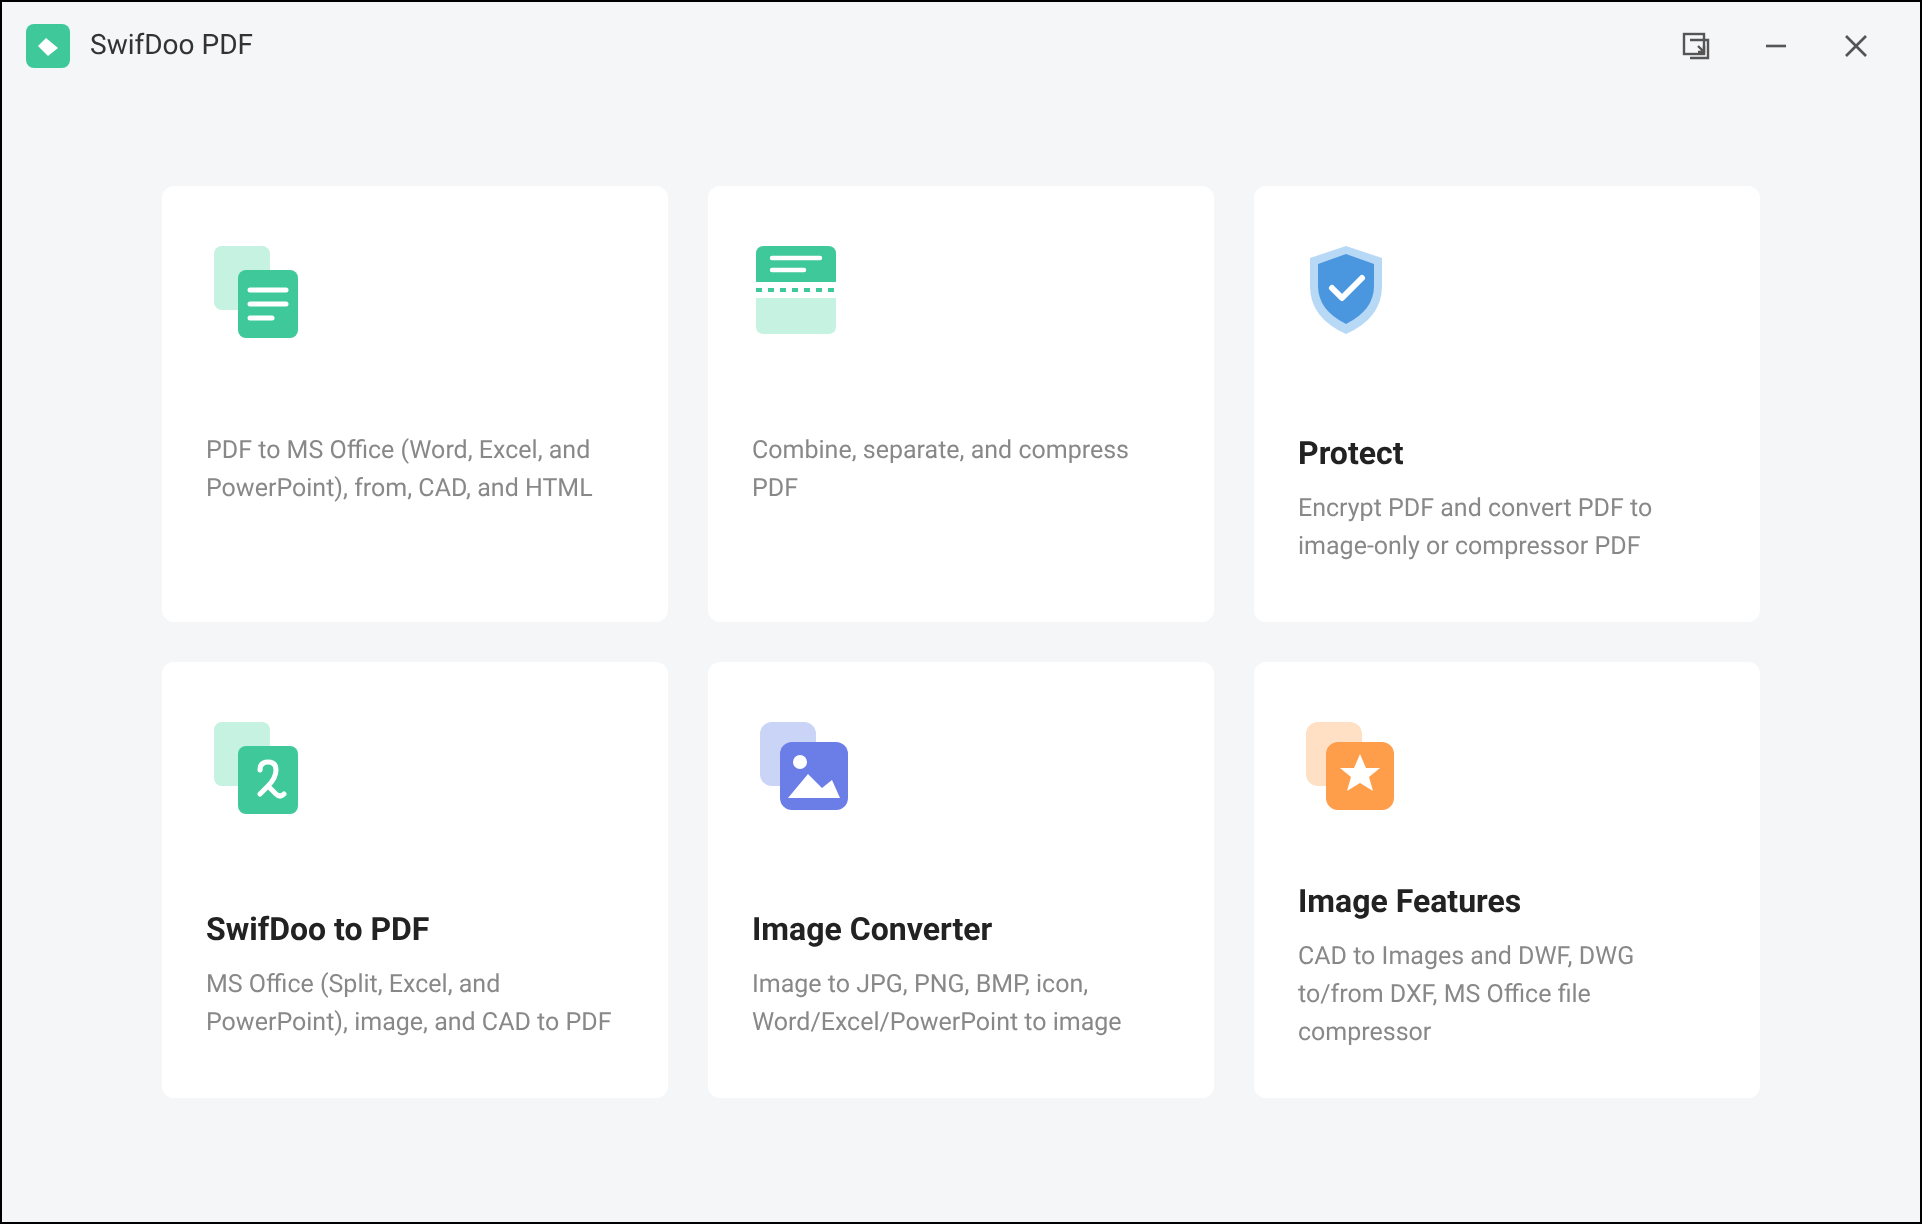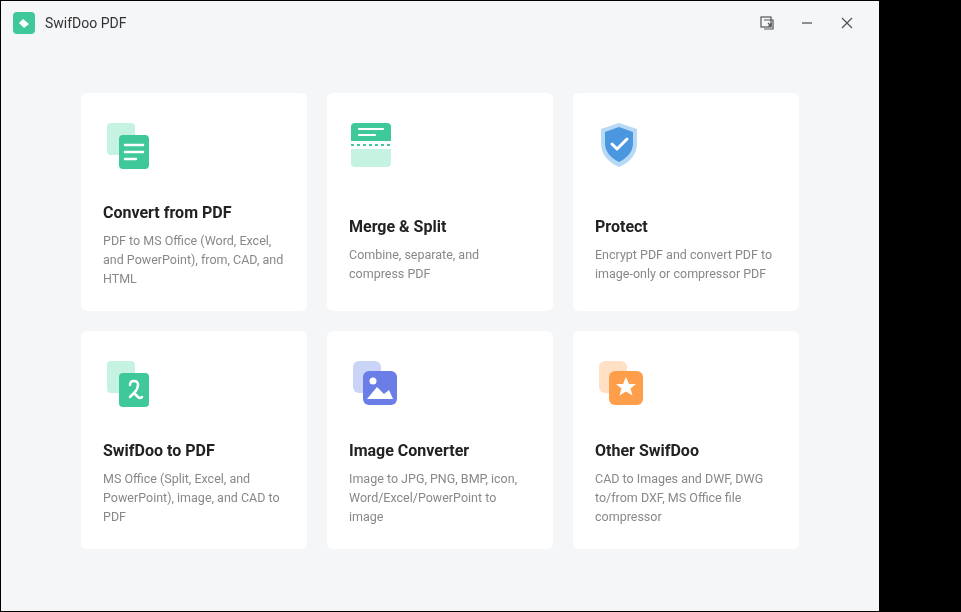"SwifDoo PDF" .window { width: 878px -> 959px }
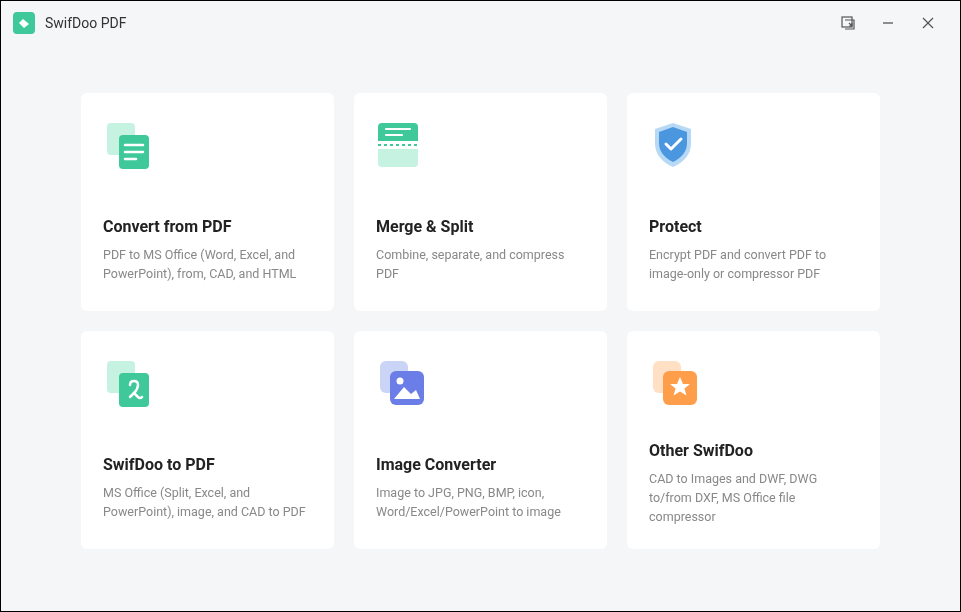"Convert from PDF" div.card-title { html: <div>Convert from PDF</div> -> none }
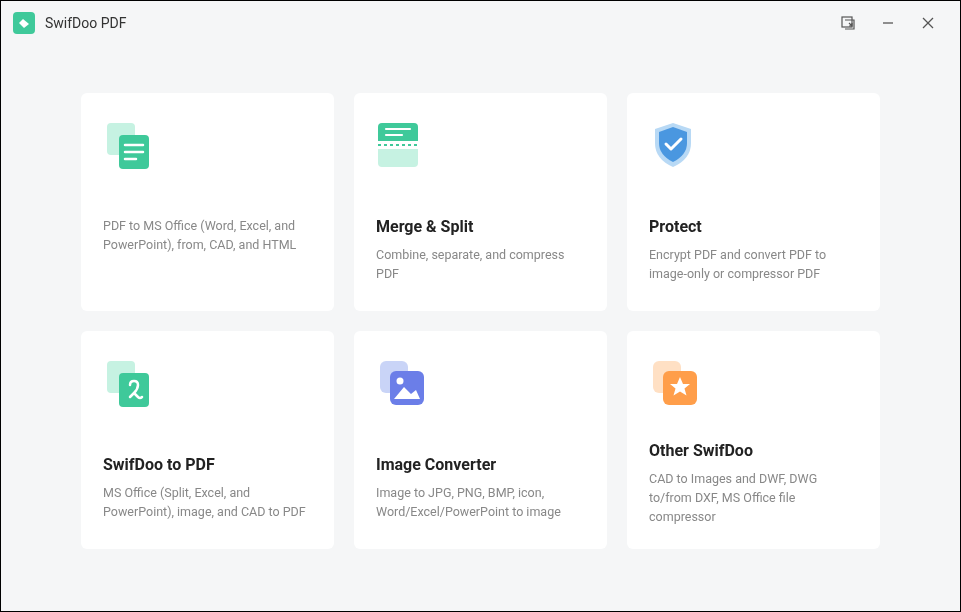"Merge & Split" div.card-title { html: <div>Merge &amp; Split</div> -> none }
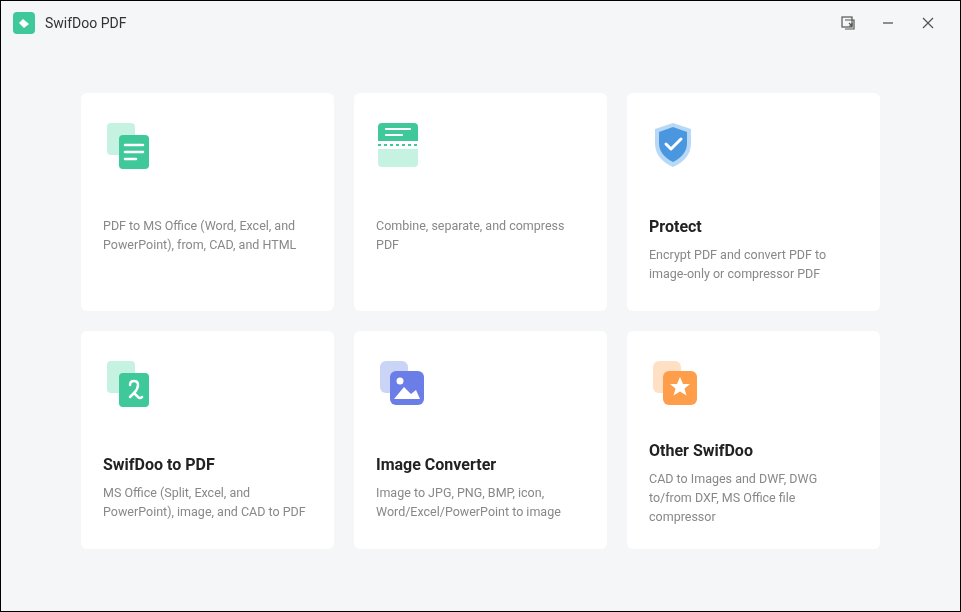"Other SwifDoo" div.card-title { text: Other SwifDoo -> Image Features }
